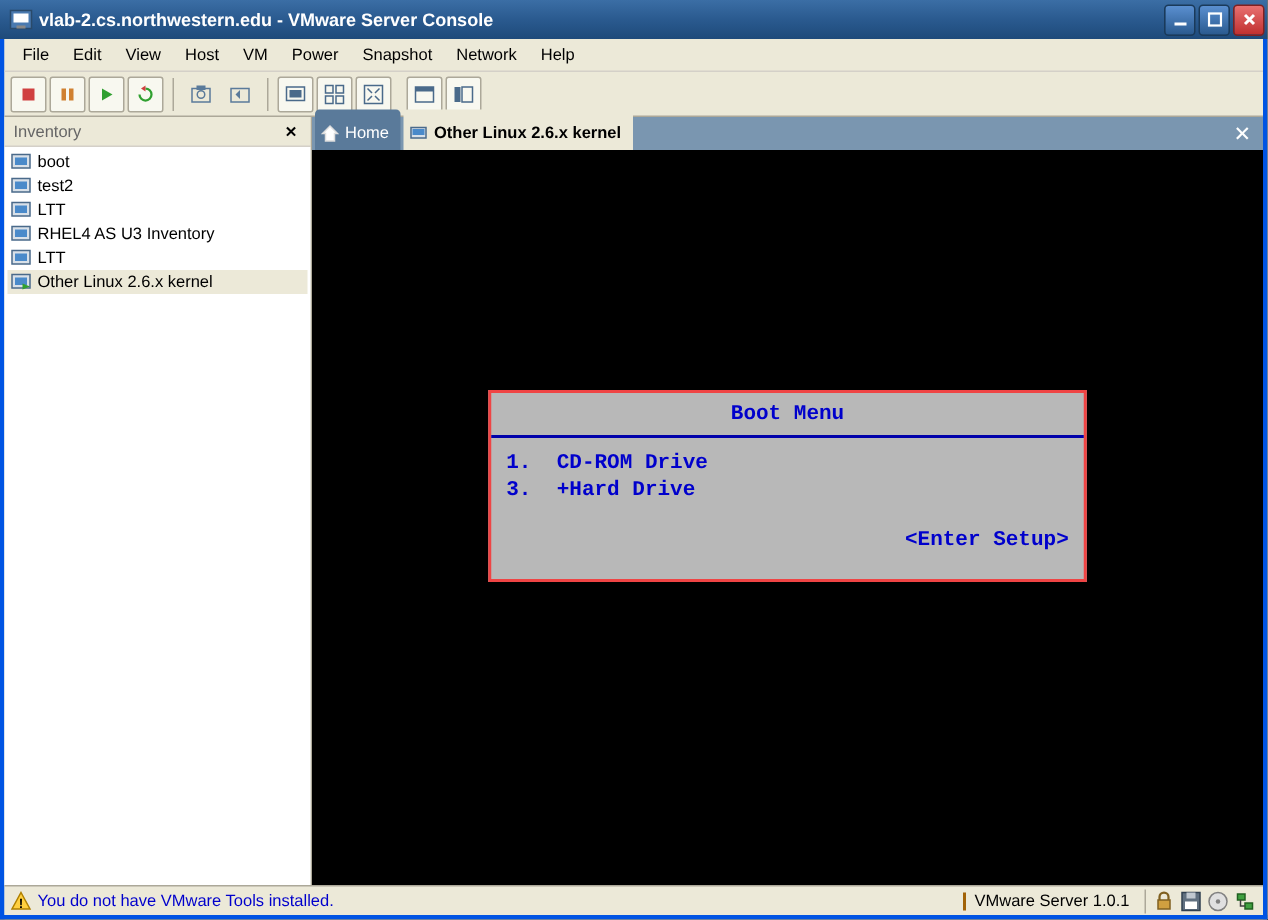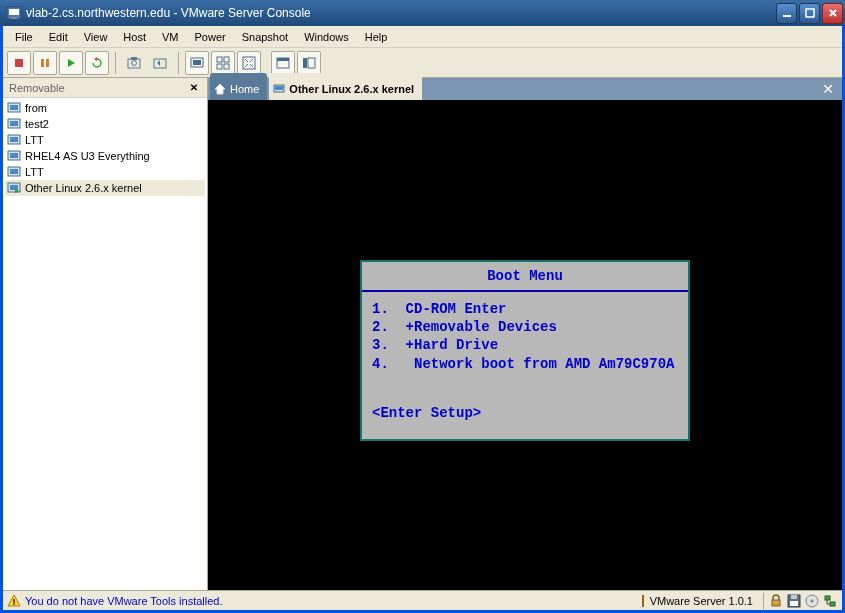"vlab-2.cs.northwestern.edu - VMware" .titlebar-text { font-weight: normal -> bold }
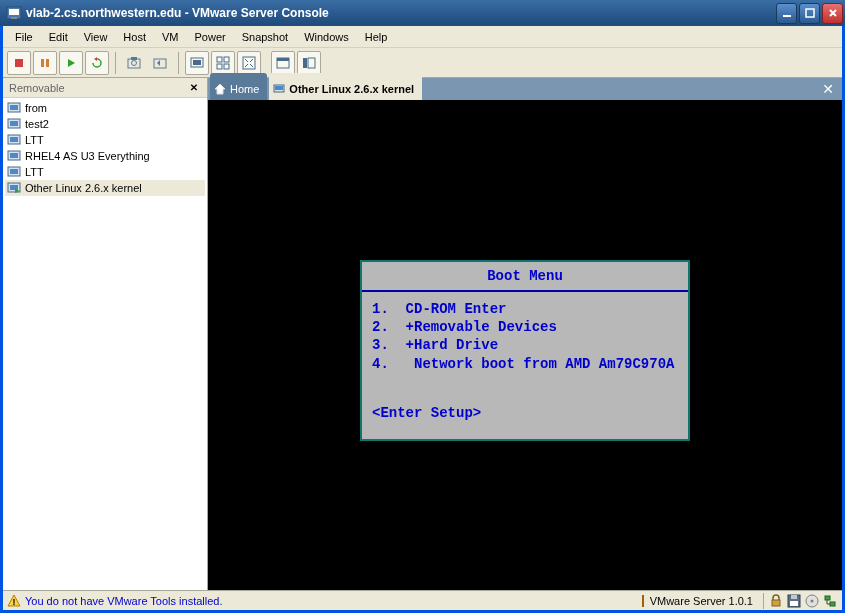"Windows" div.menu-item { text: Windows -> Network }
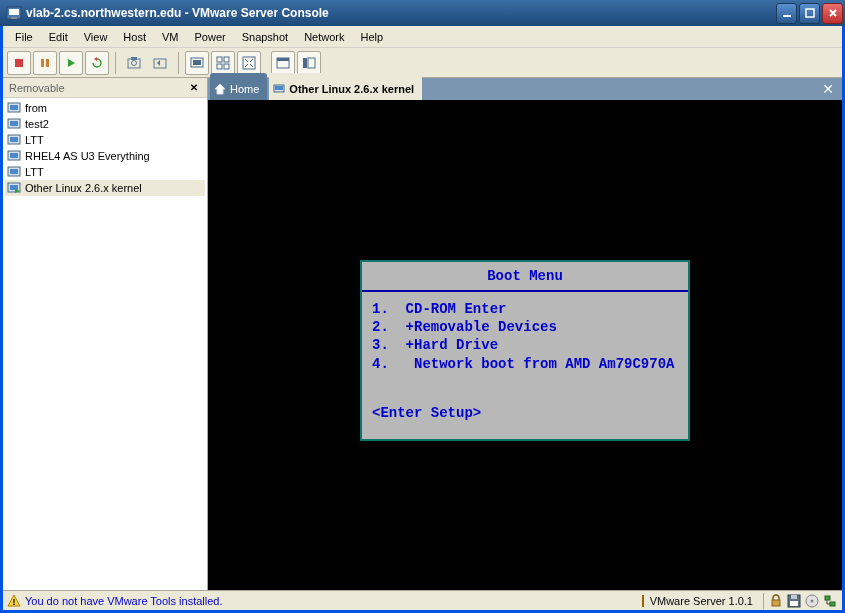"Removable" span.sidebar-title { text: Removable -> Inventory }
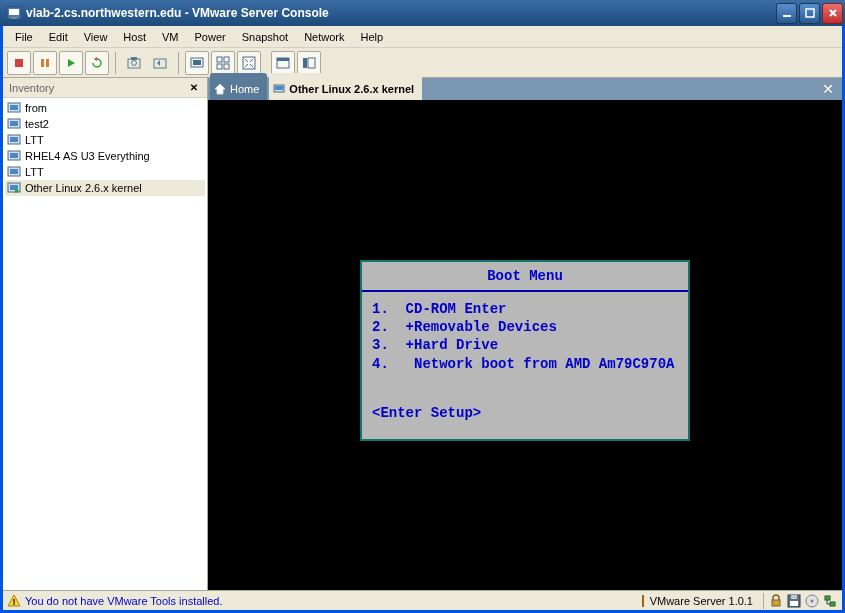"from" span { text: from -> boot }
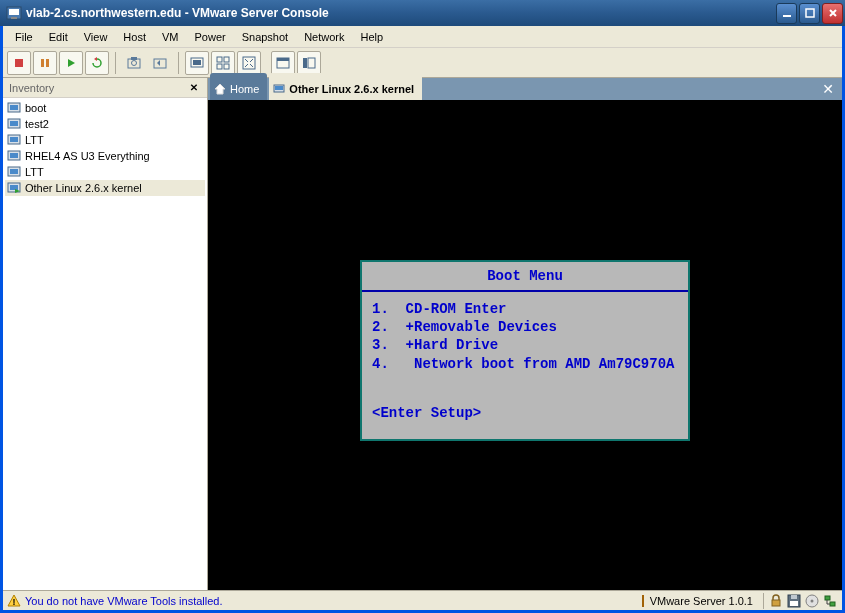"RHEL4 AS U3 Everything" span { text: Everything -> Inventory }
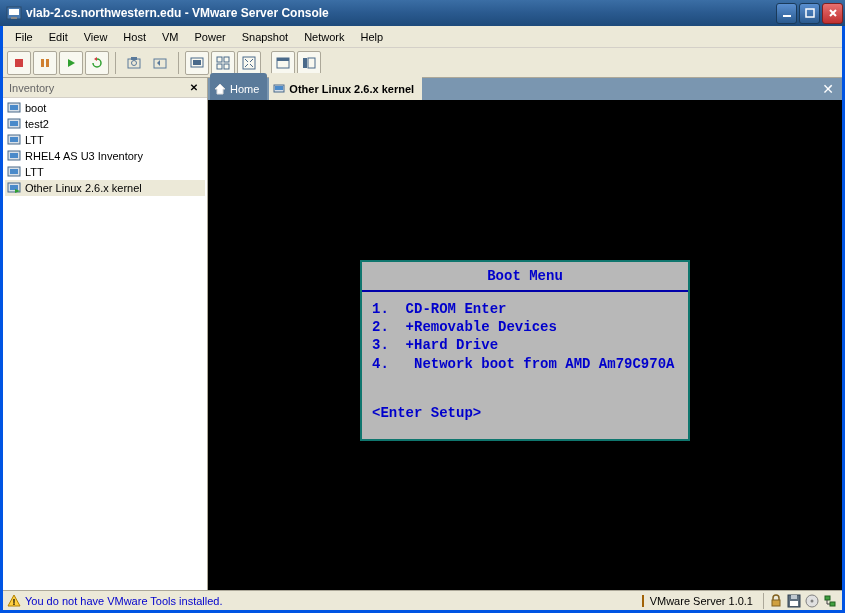"Boot Menu" .boot-box { border: 2px solid #0f766e -> 2px solid #ef4444; width: 330px -> 399px }
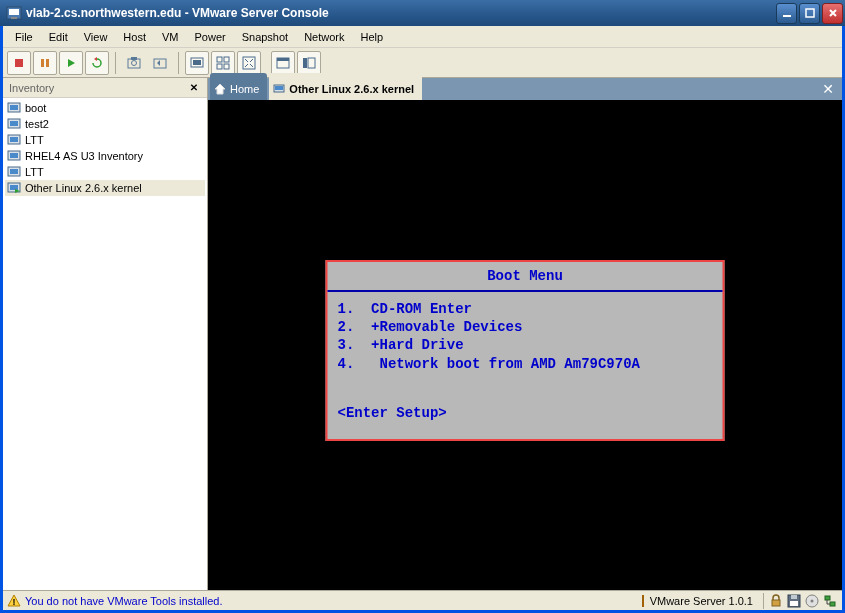"CD-ROM Enter" span { text: Enter -> Drive }
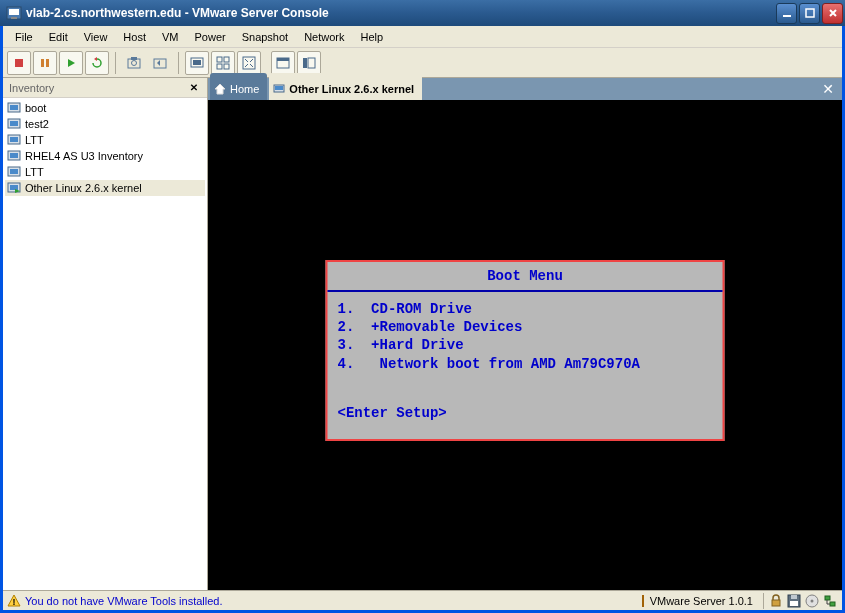"2. +Removable Devices" div.boot-line { html: <div><span>2.</span><span> +Removable Devices</span></div> -> none }
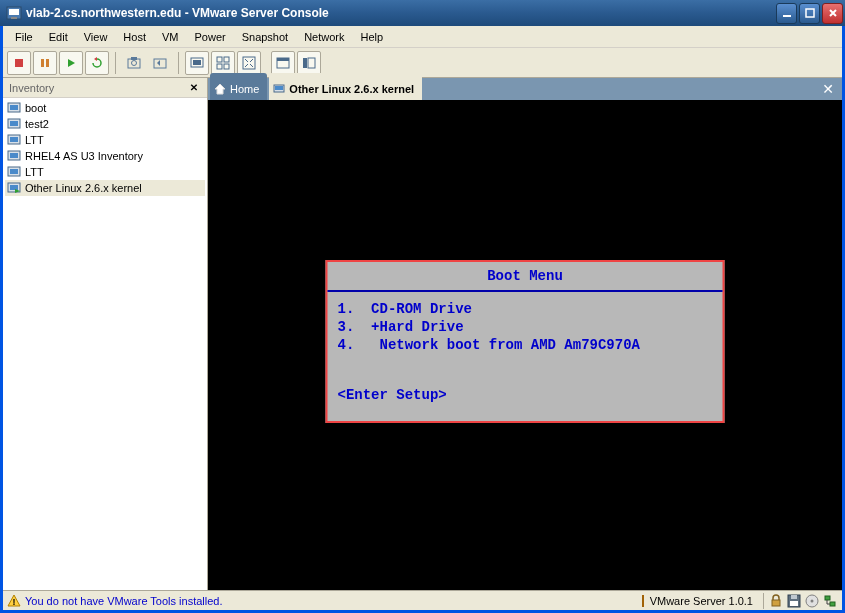"4. Network boot from AMD" div.boot-line { html: <div><span>4.</span><span> Network boot from AMD Am79C970A</span></div> -> none }
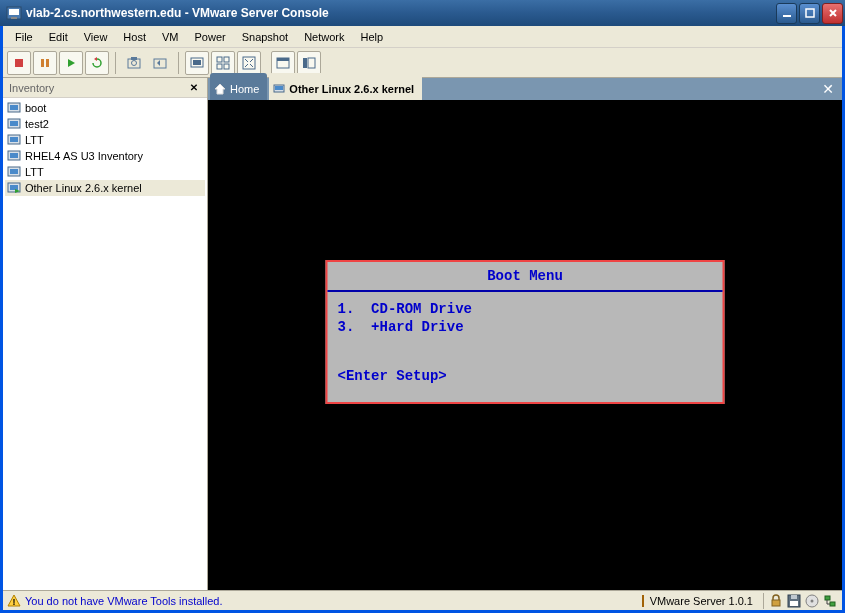"<Enter Setup>" .boot-setup { margin-top: 32px -> 16px; text-align: left -> right }
